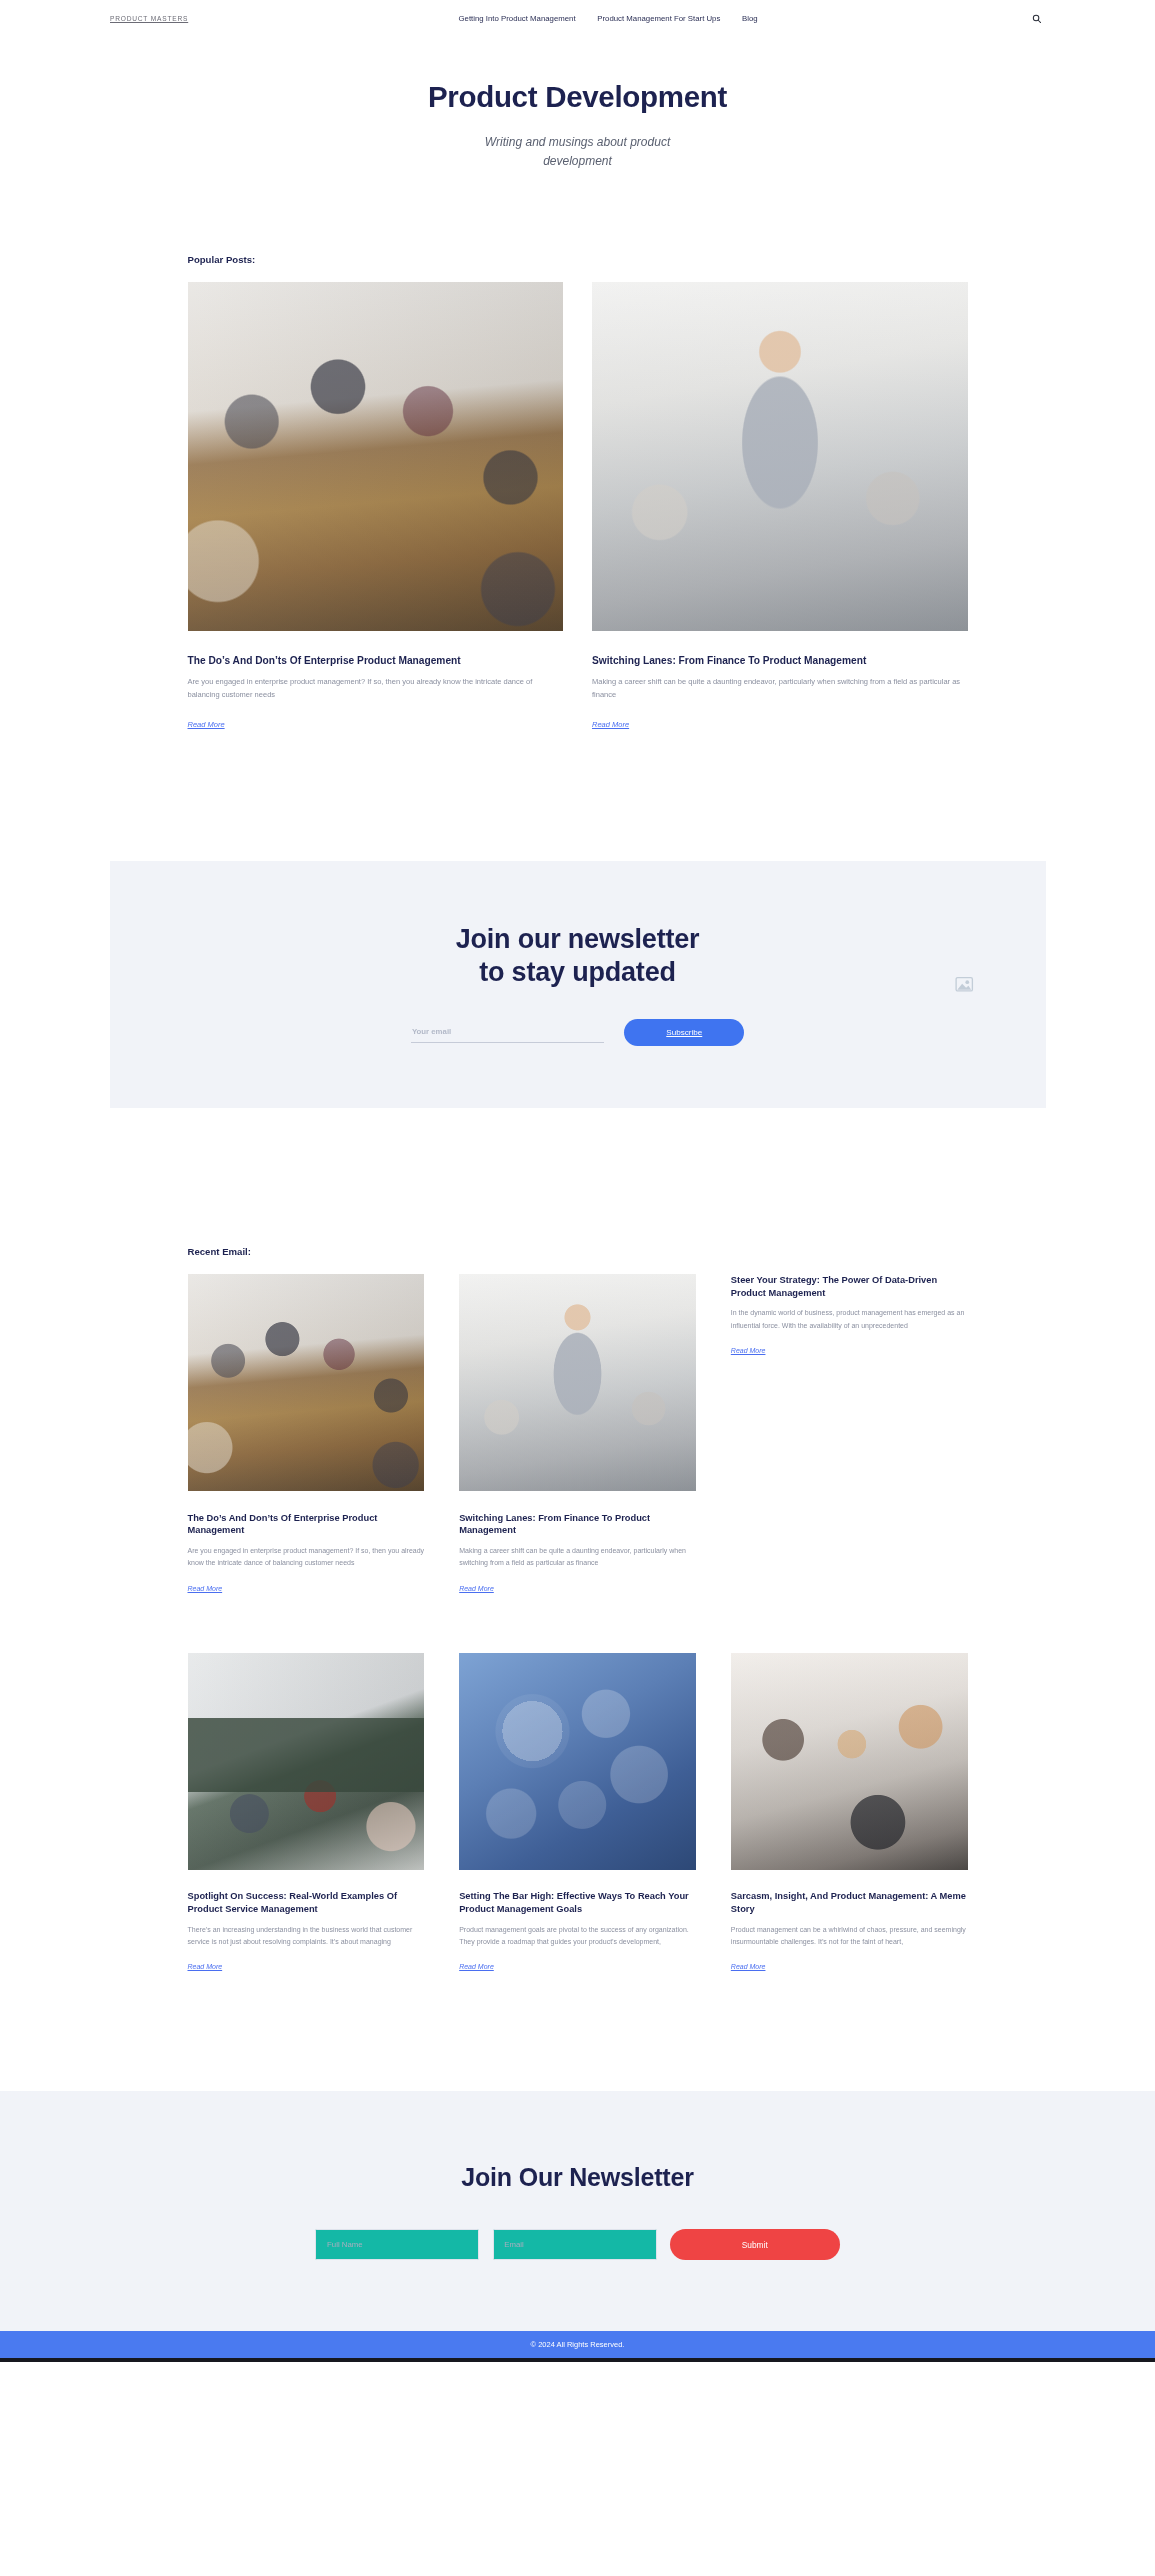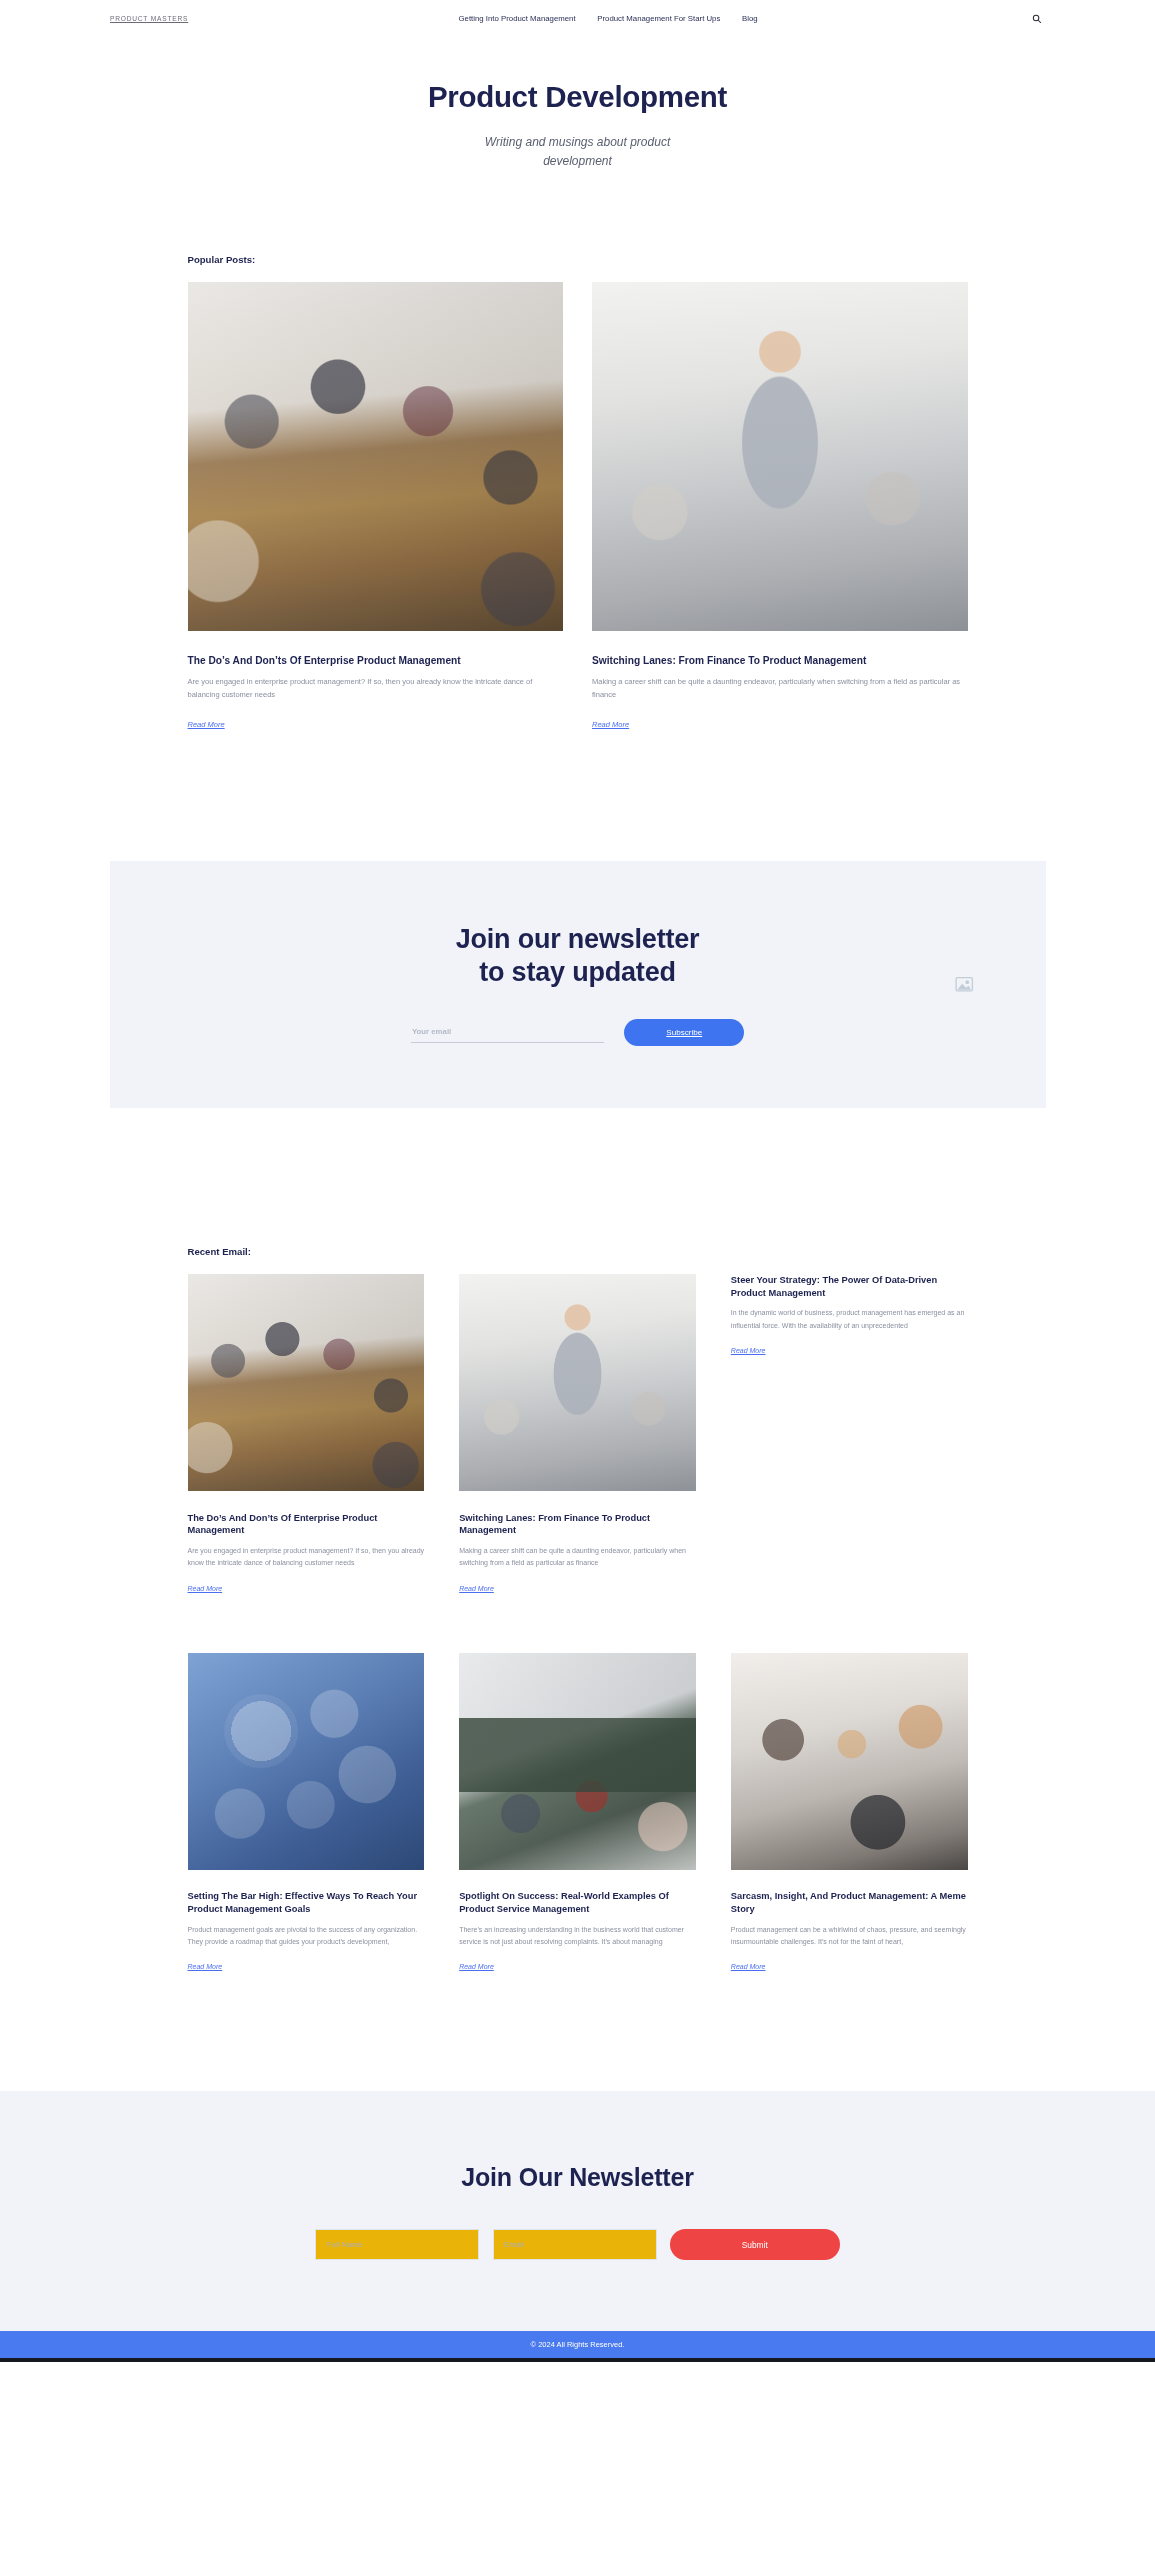"Setting The Bar High: Effective" article.rp-card { order: before "Spotlight On Success: Real-World" -> after "Spotlight On Success: Real-World" }
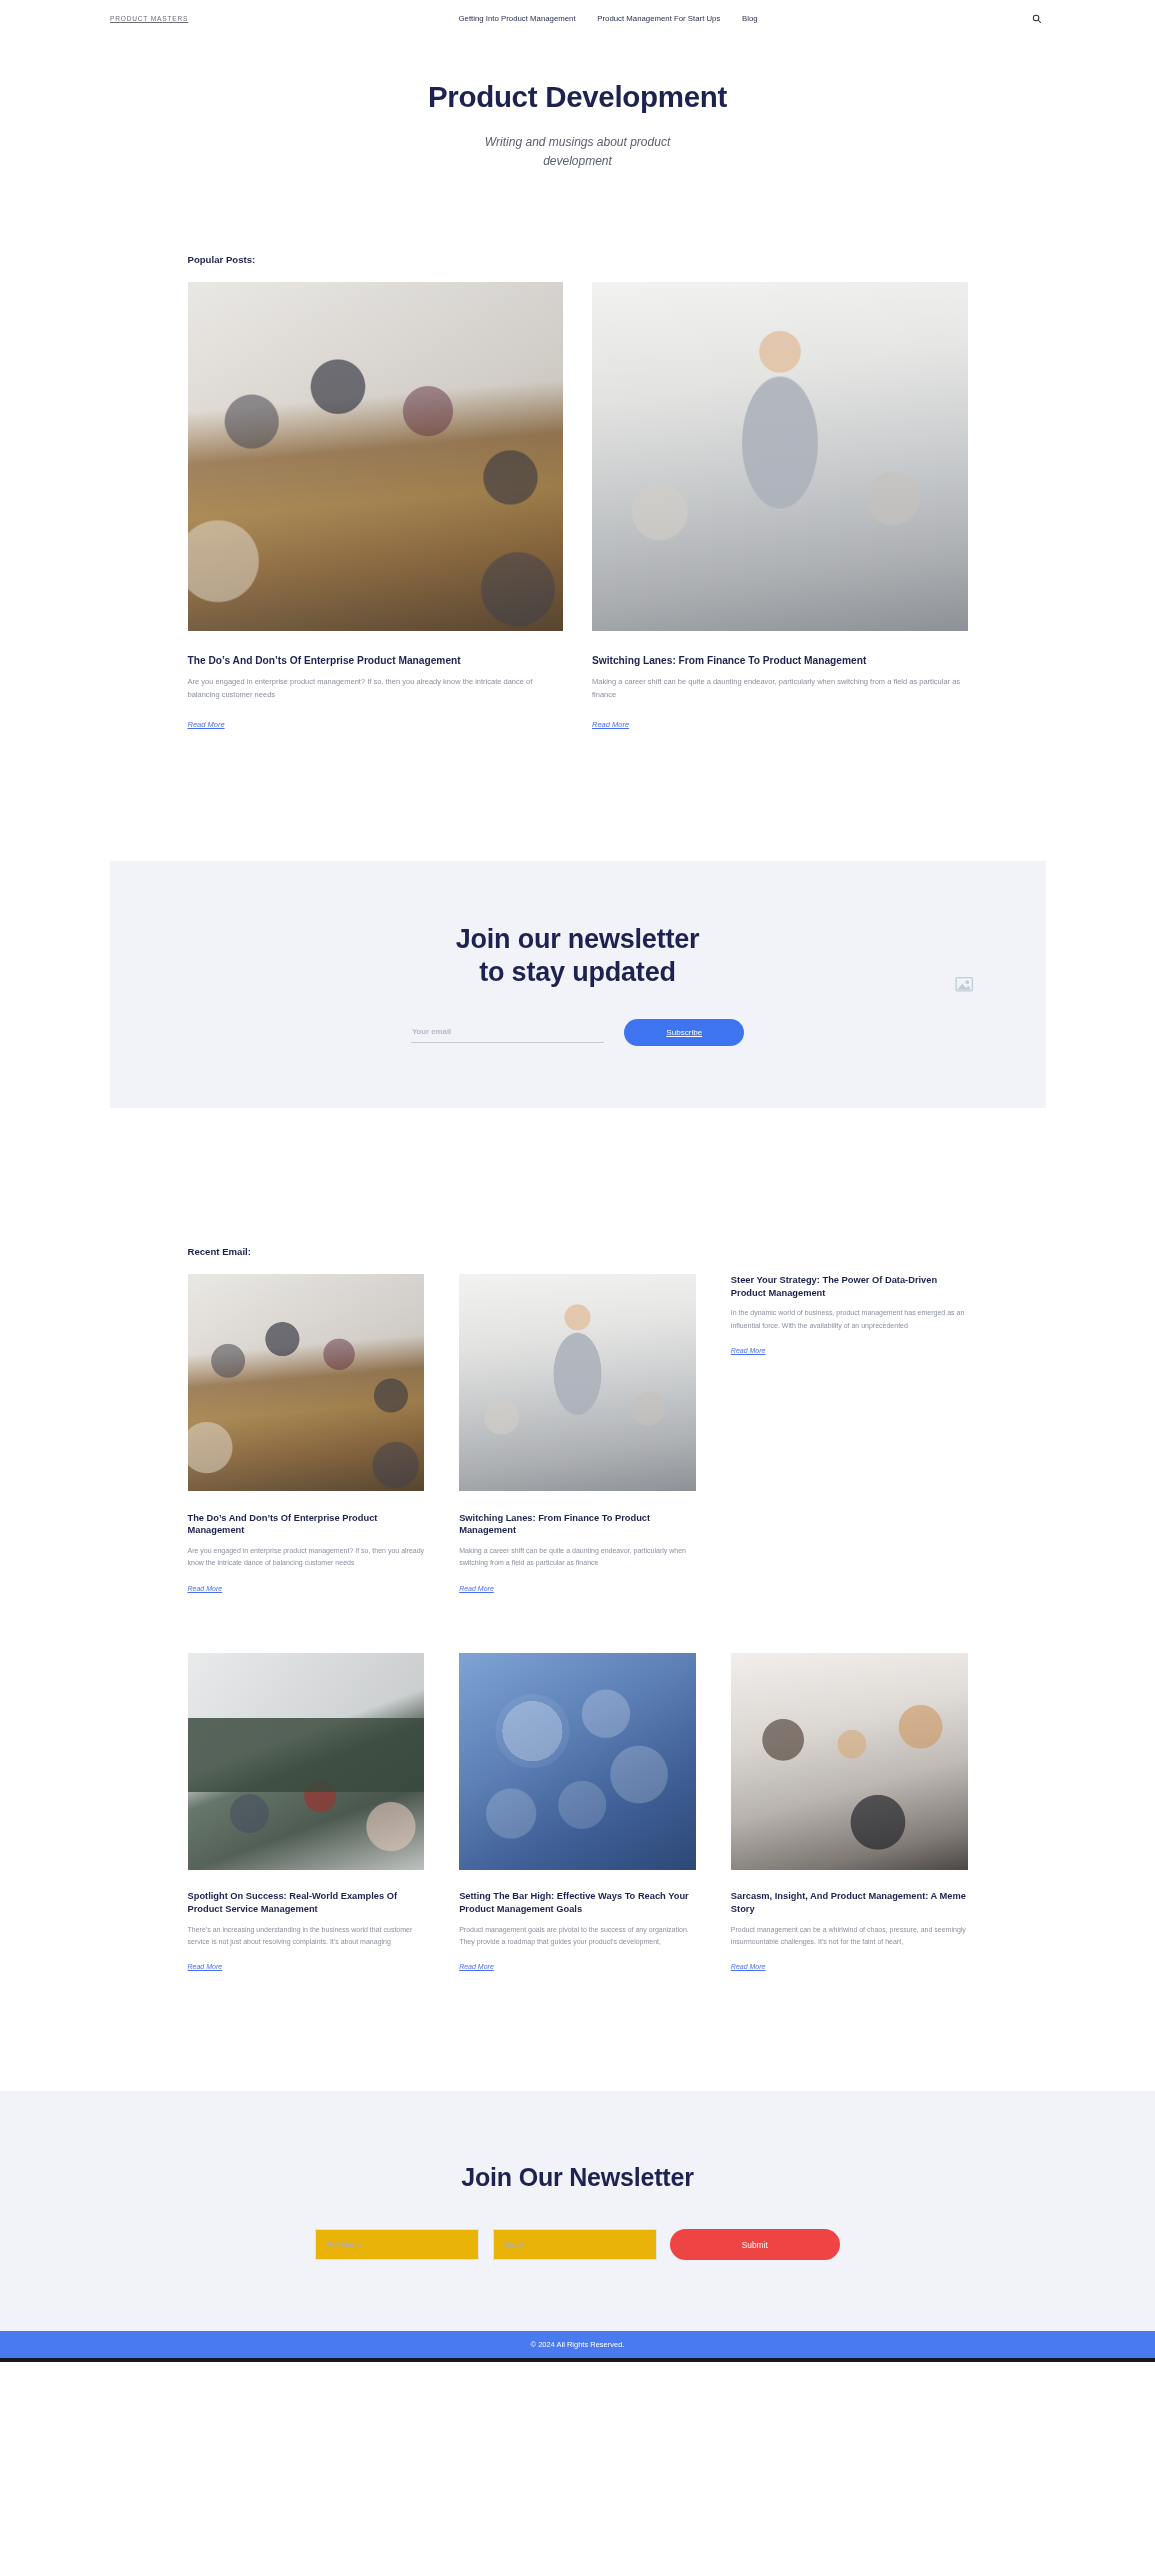"Full Name" .f-input { background: #eab308 -> #14b8a6 }
